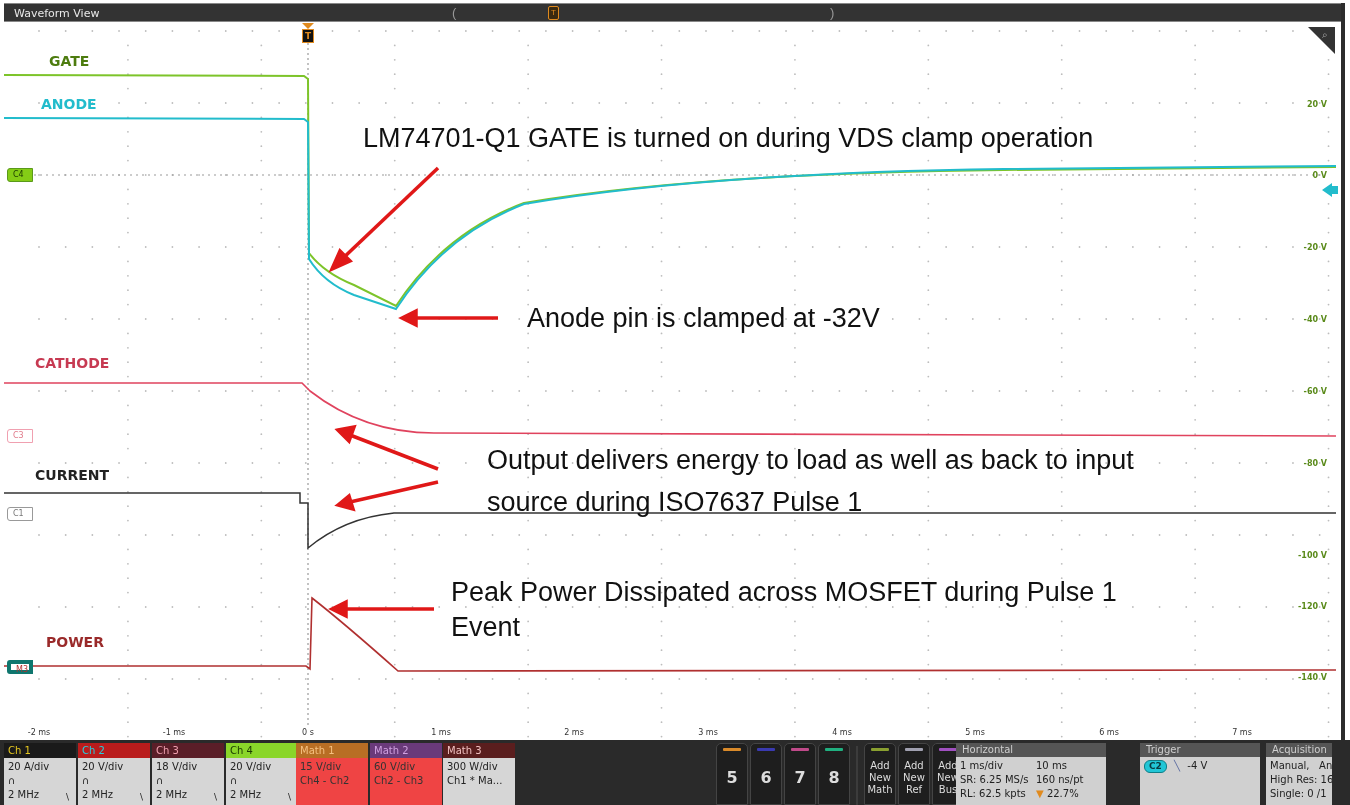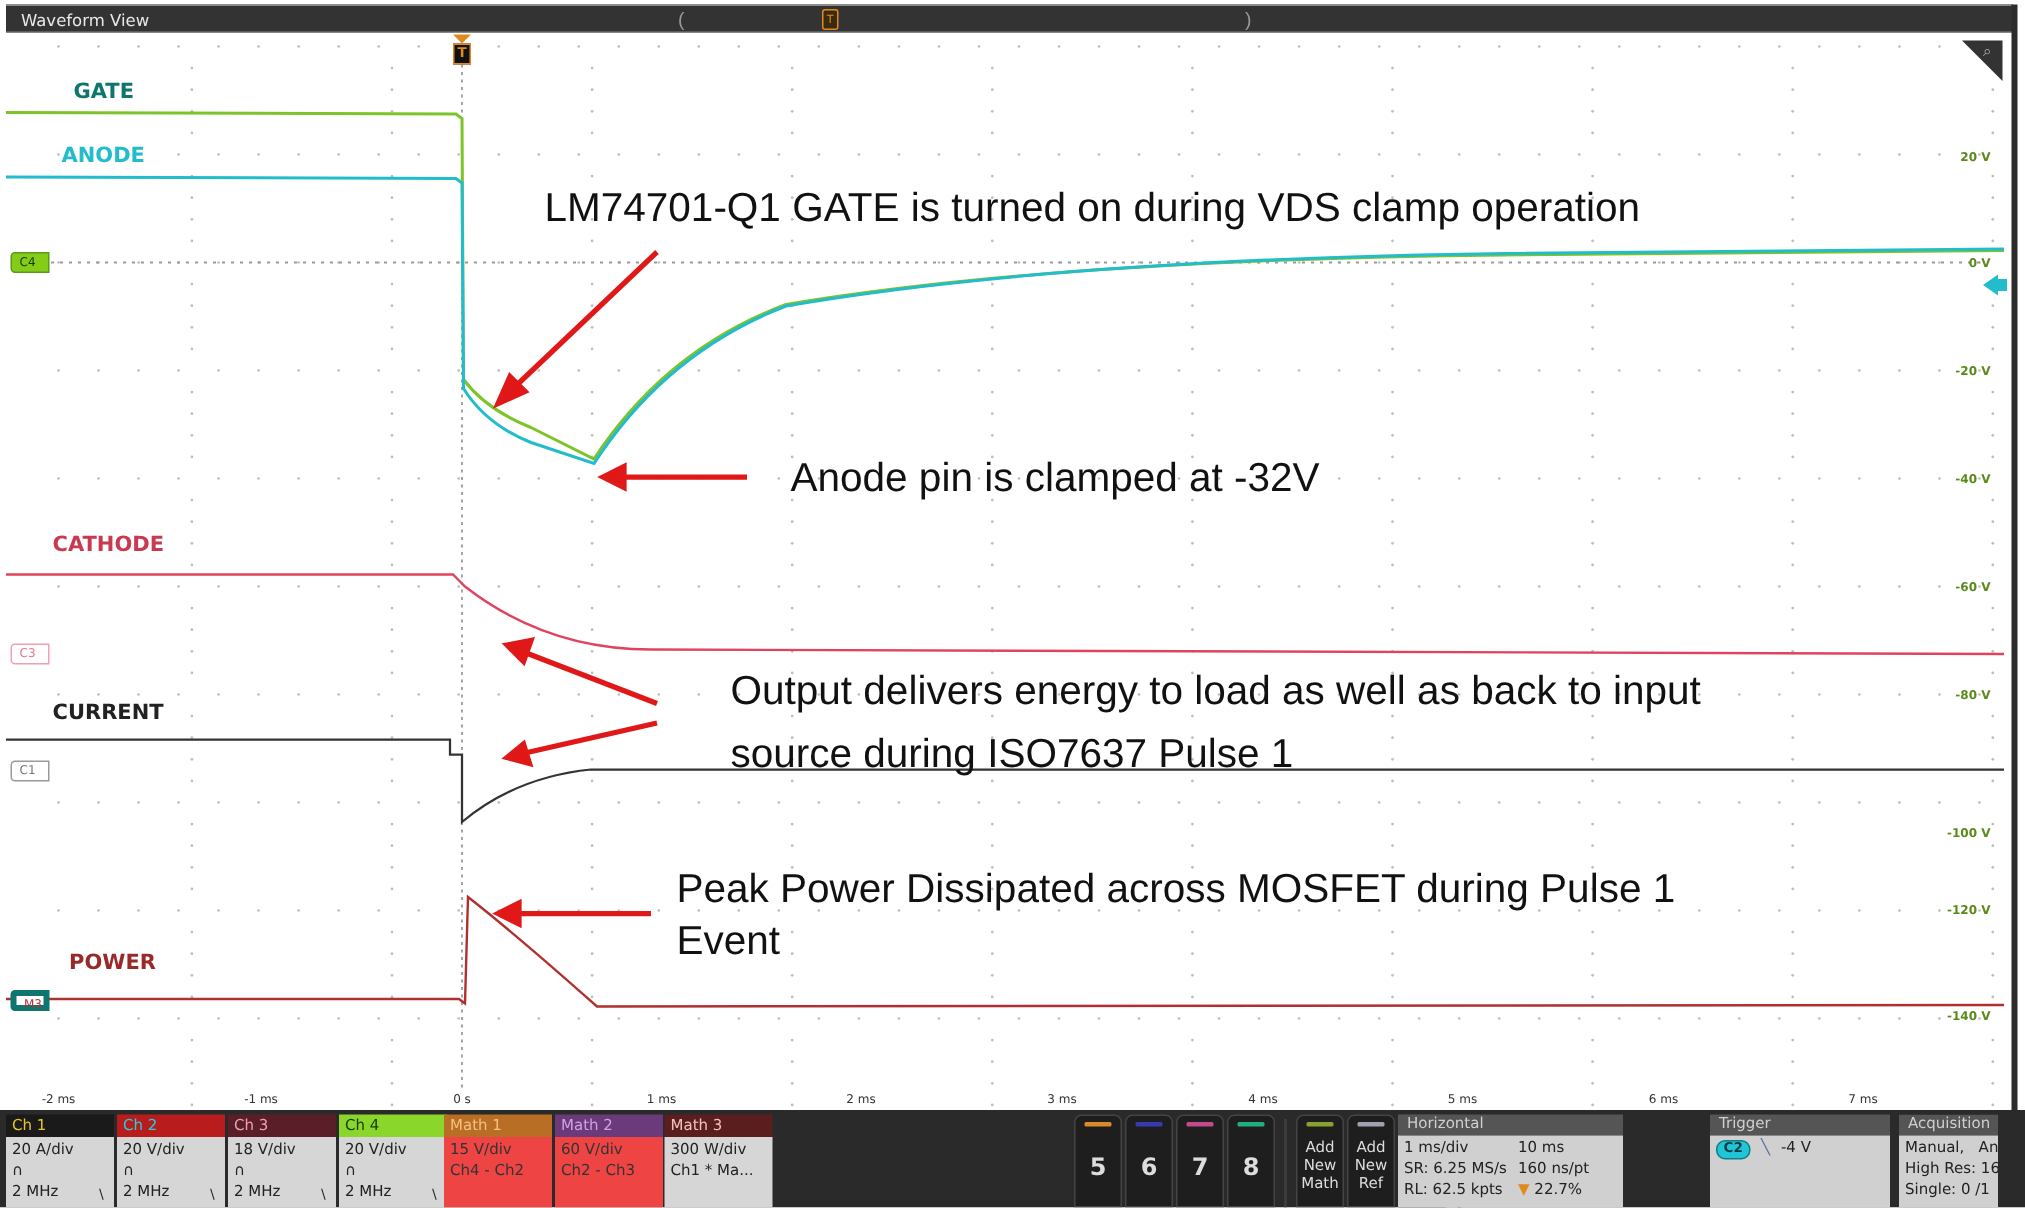"GATE" div.trace-label { color: #0f766e -> #4d7c0f }
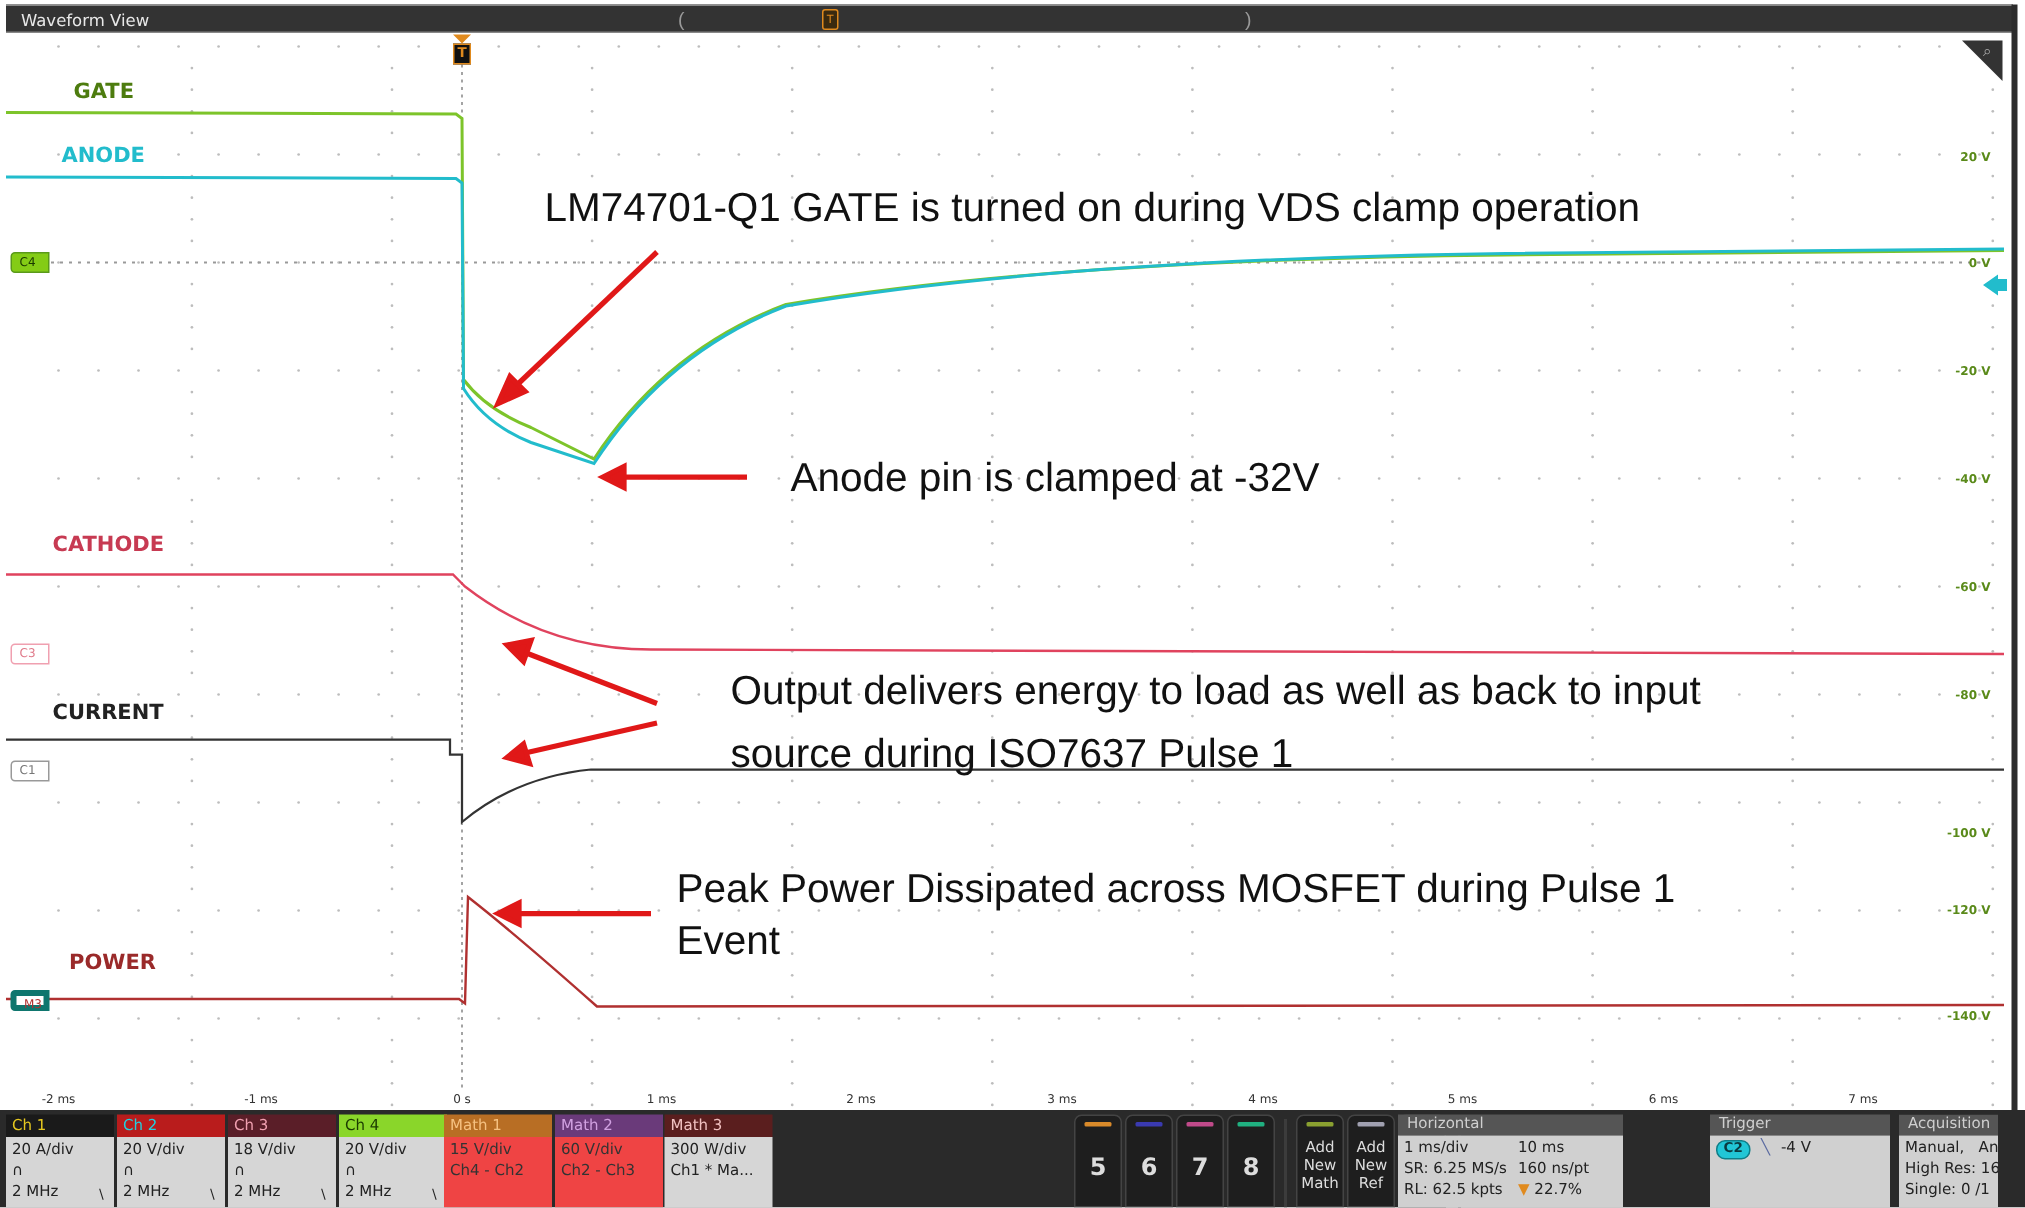"Horizontal" div.panel { left: 932px -> 956px }
